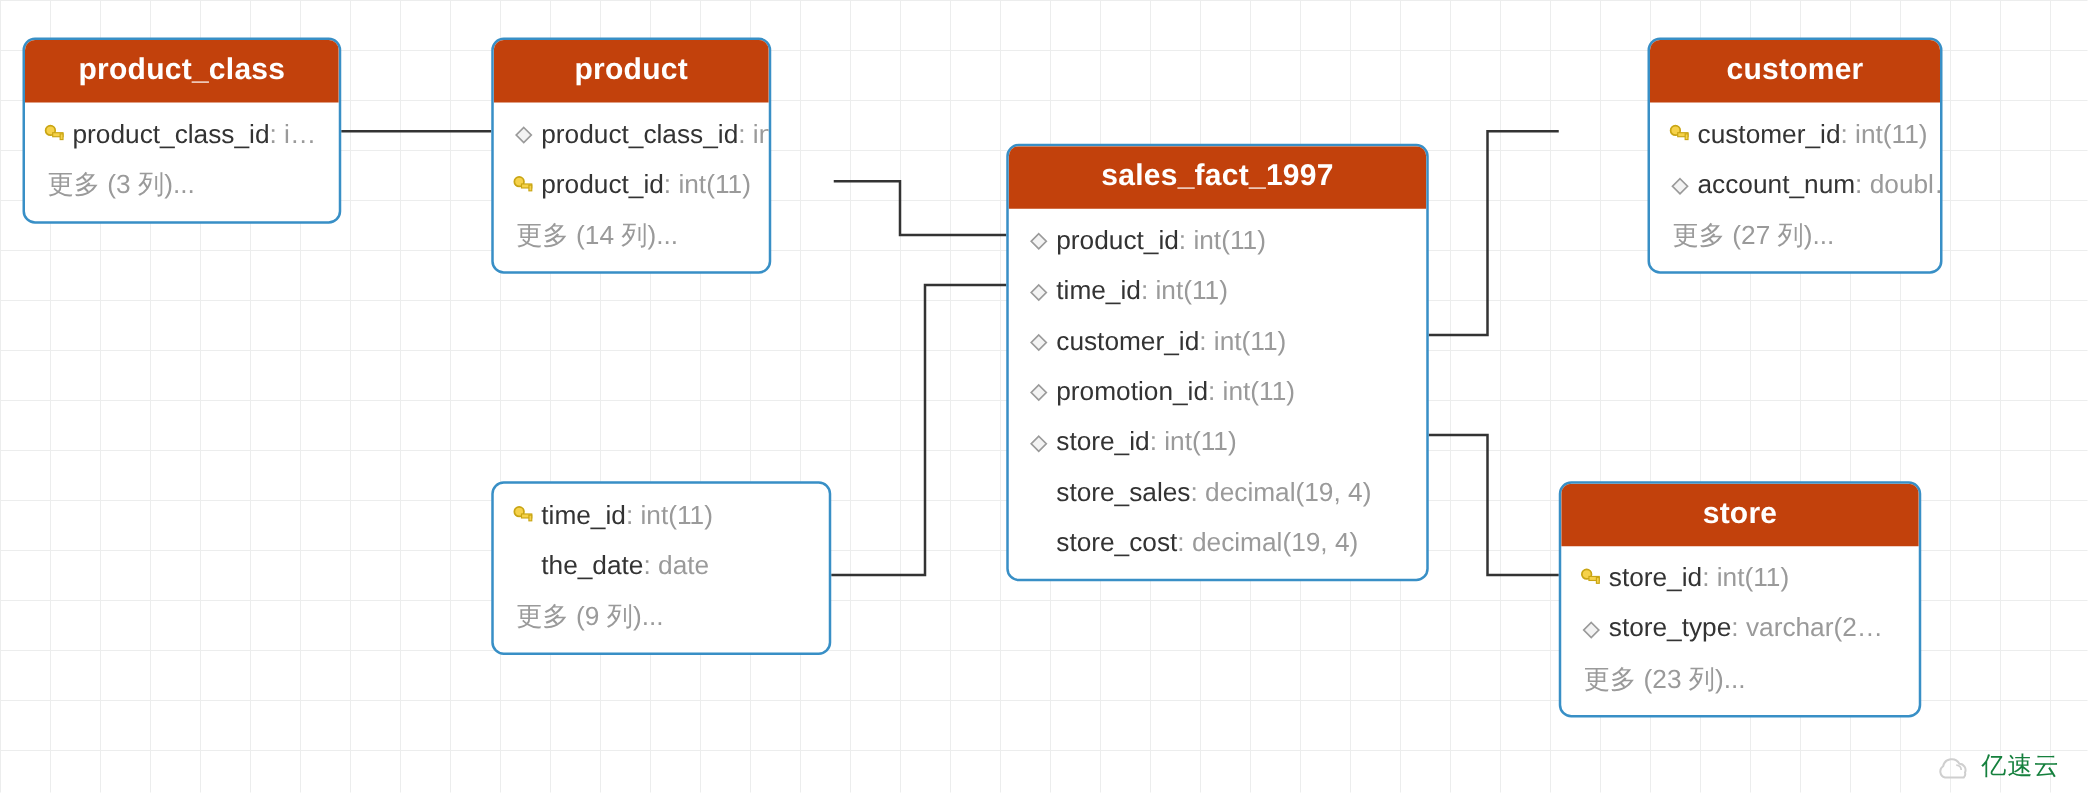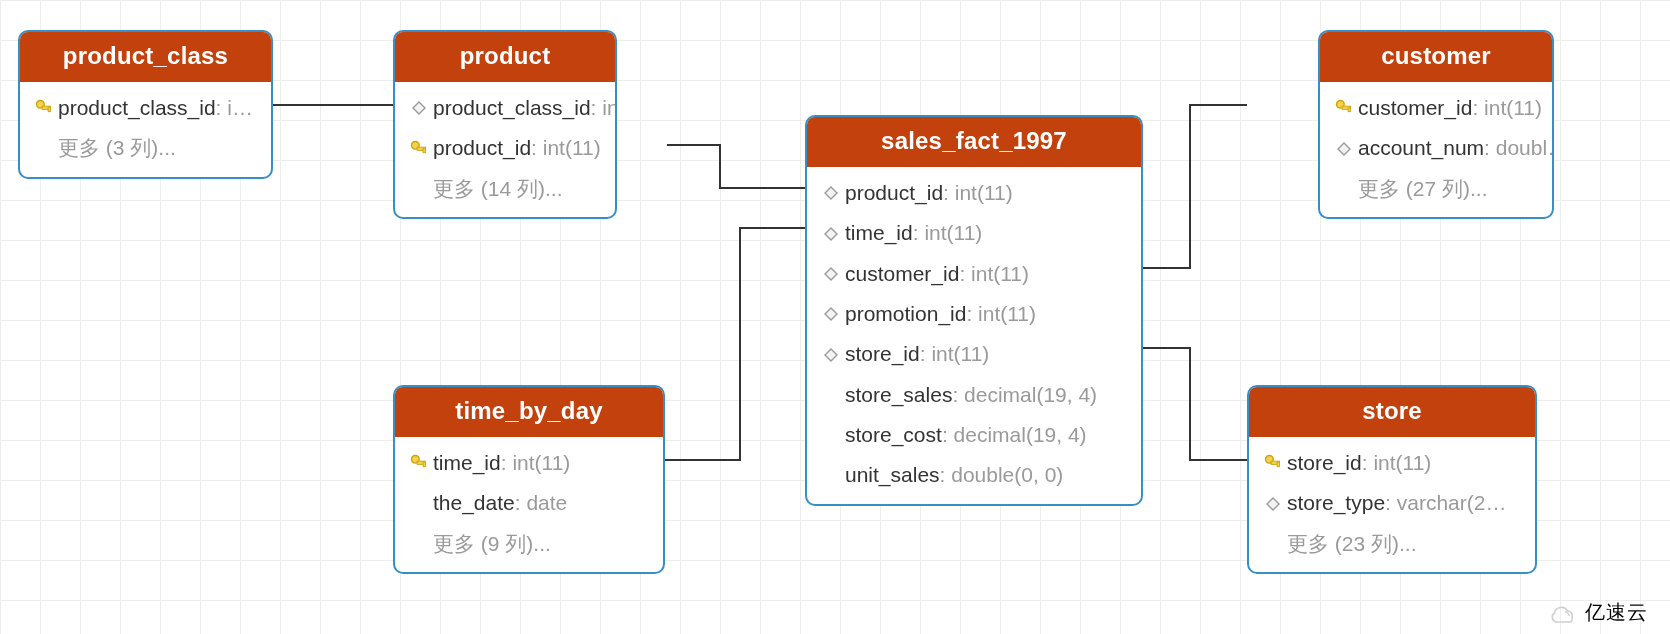"更多 (3 列)..." .more-row { padding-left: 38px -> 18px }
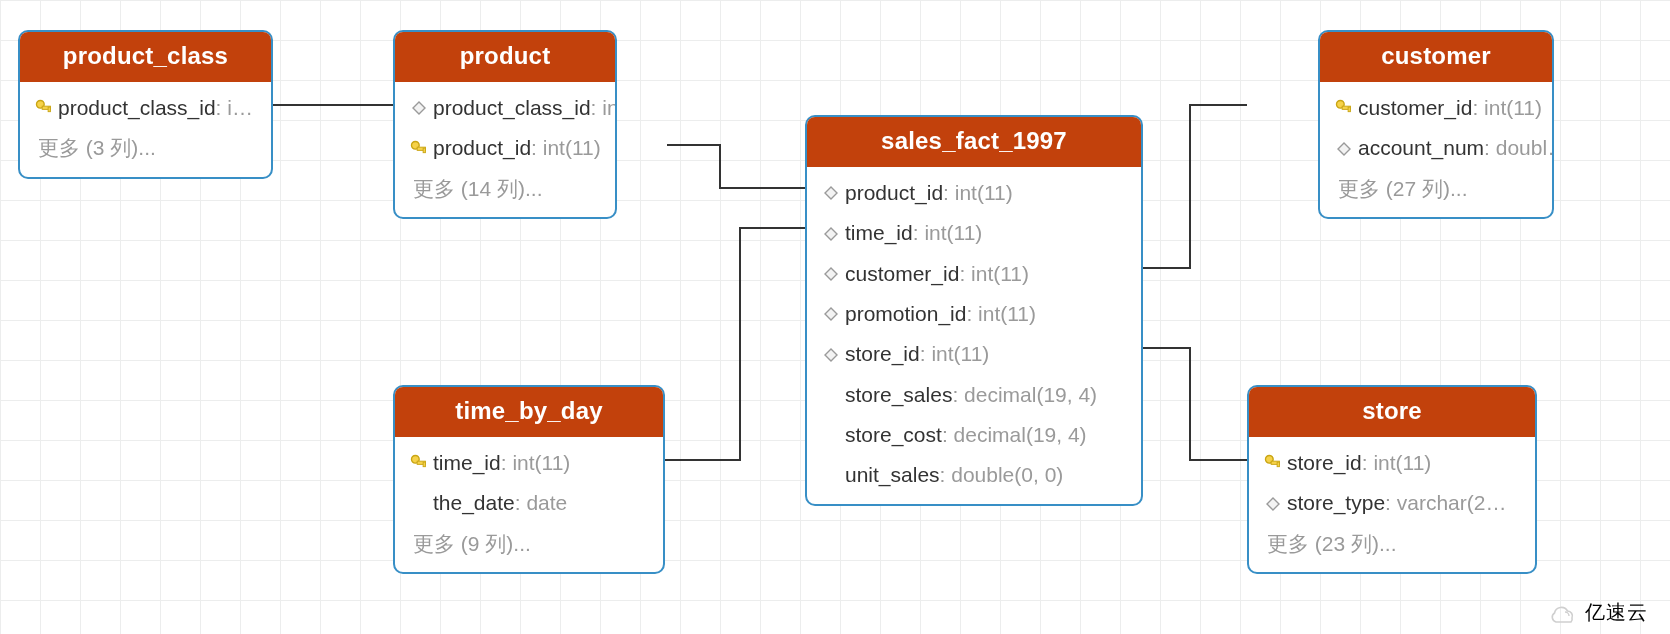"time_by_day" div.entity-header { html: <div>time_by_day</div> -> none }
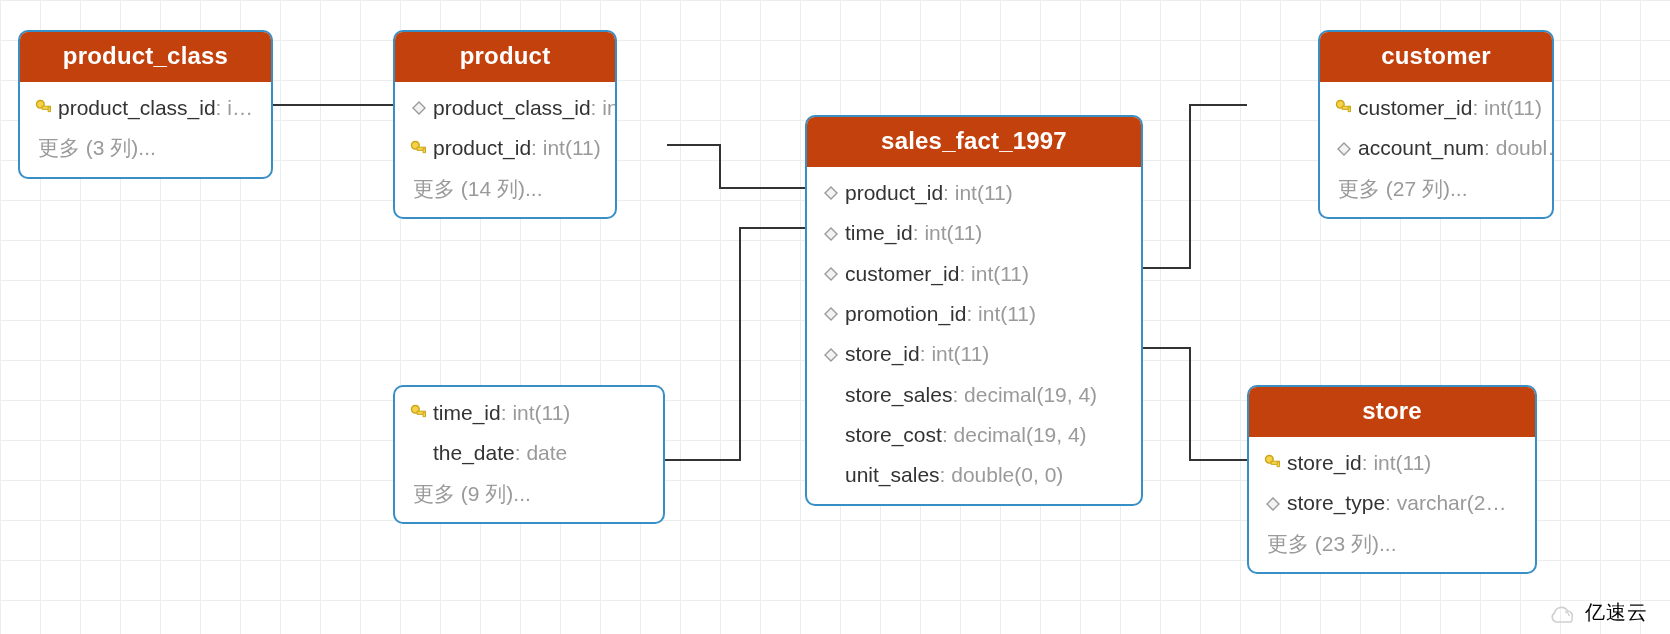"unit_sales" div.row { html: <div> <span></span> <span>unit_sales</span> <span>:&nbsp;<span>double(0, 0)</span></span> </div> -> none }
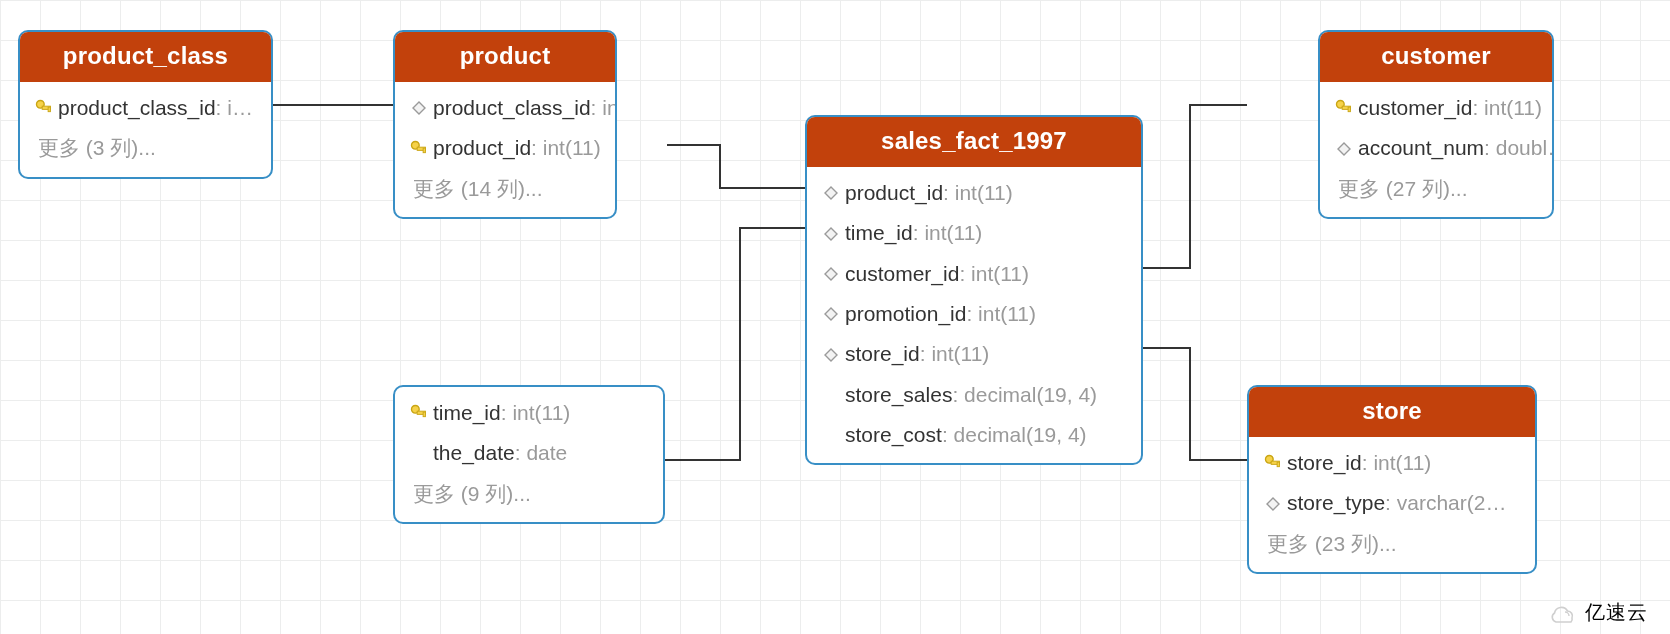"亿速云" .watermark { color: #000000 -> #15803d }
